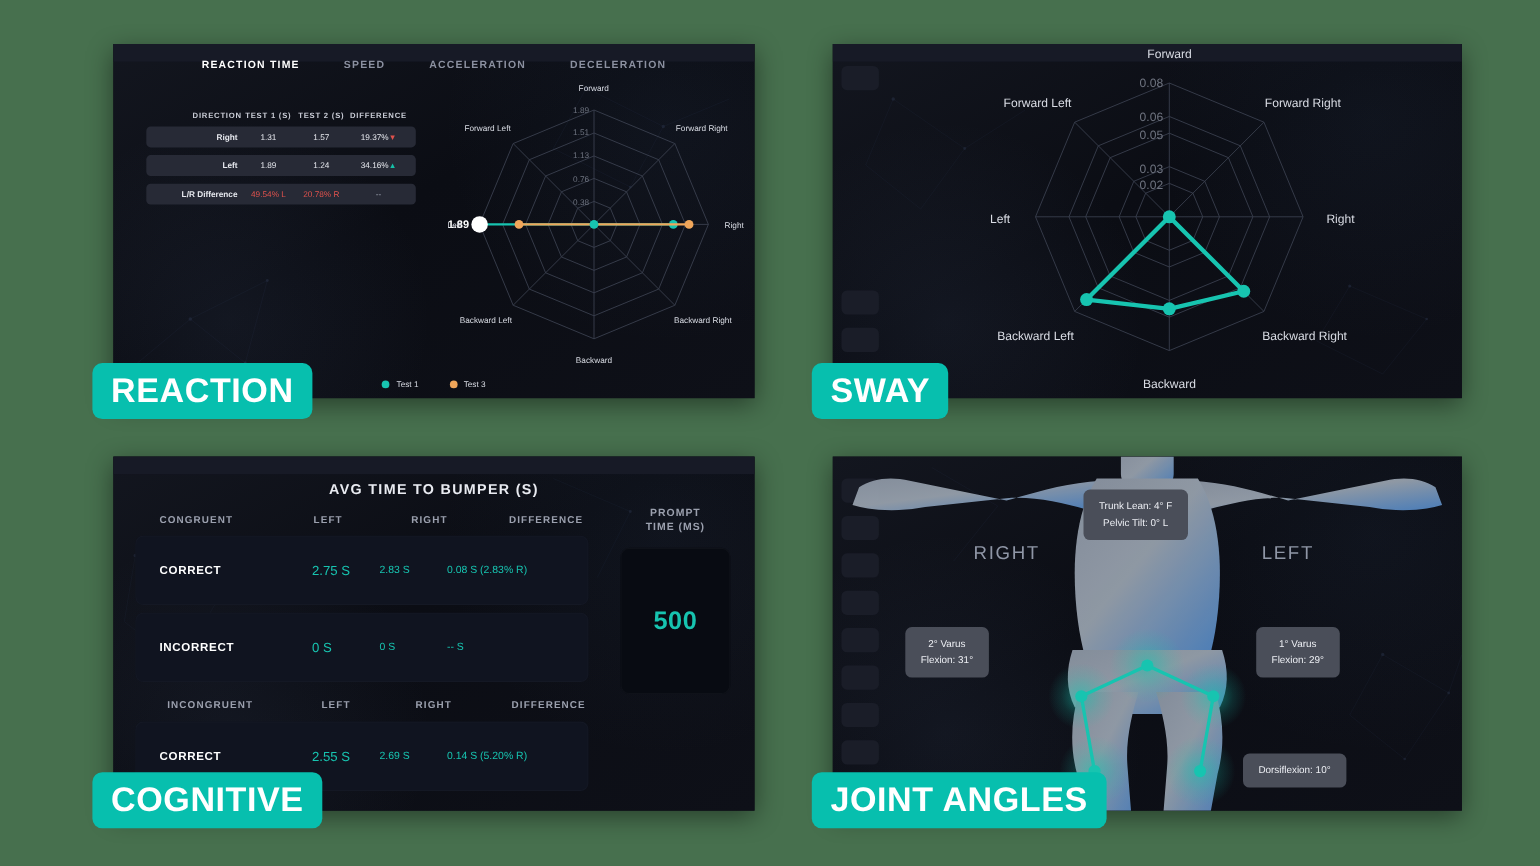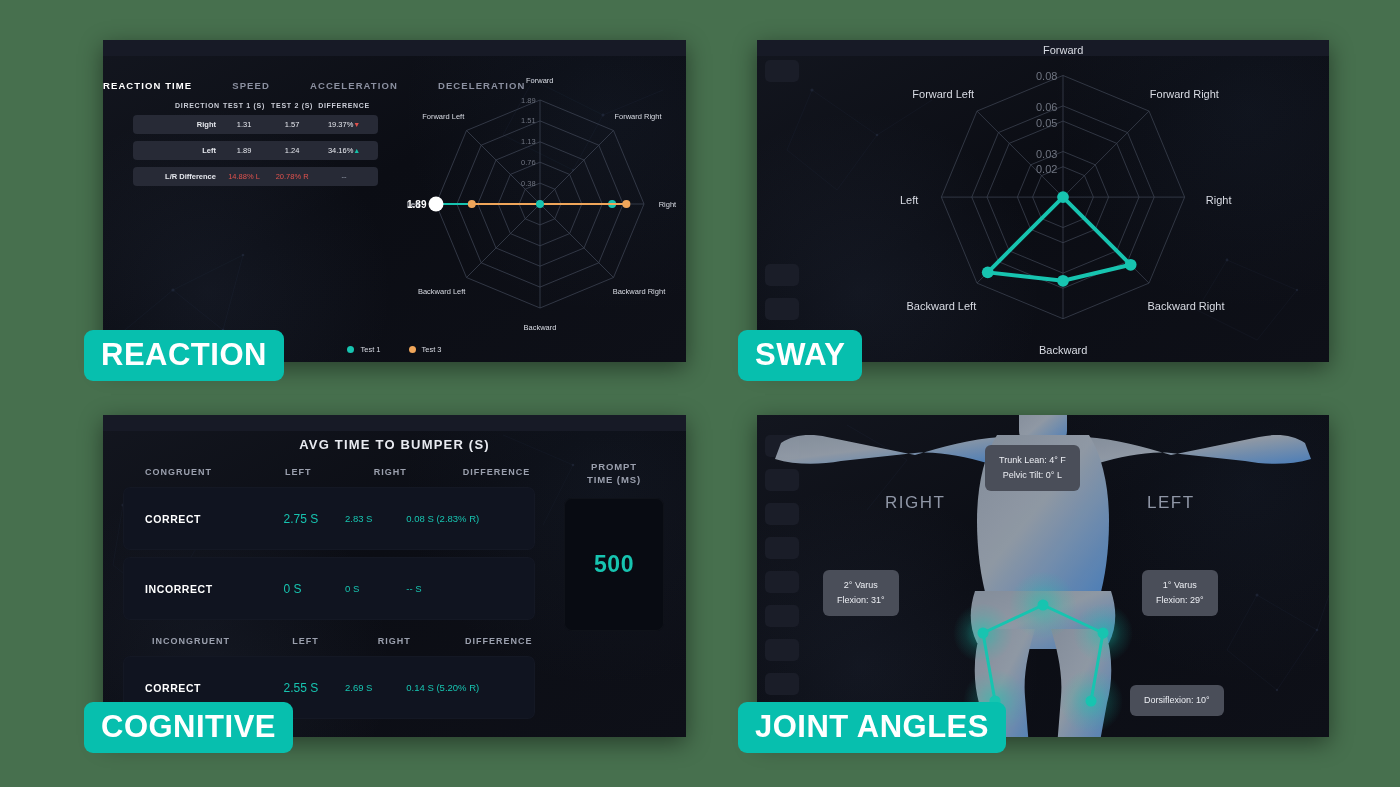"REACTION TIME" .tabs { justify-content: none -> center; top: 40px -> 14px }
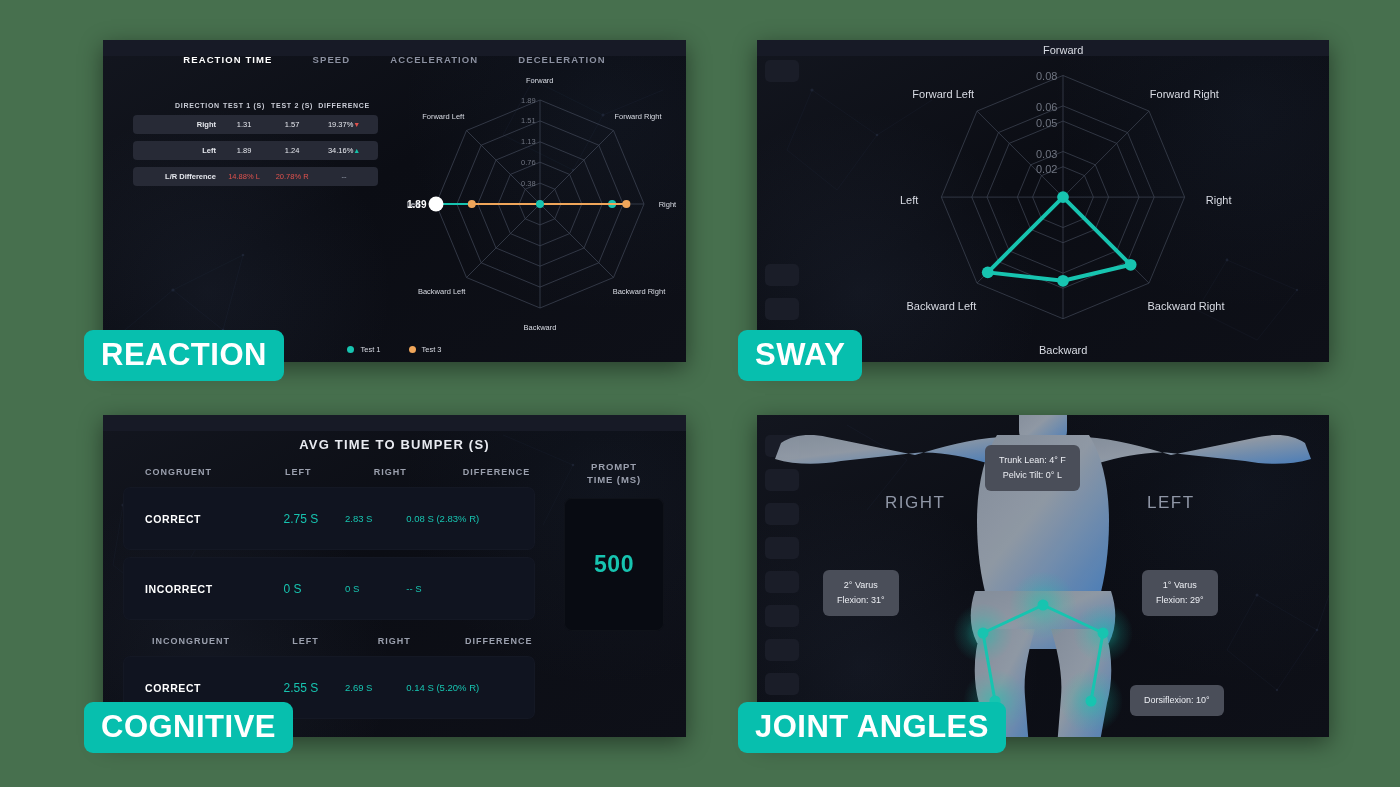"14.88% L" span.c-t1 { text: 14.88% -> 49.54% }
